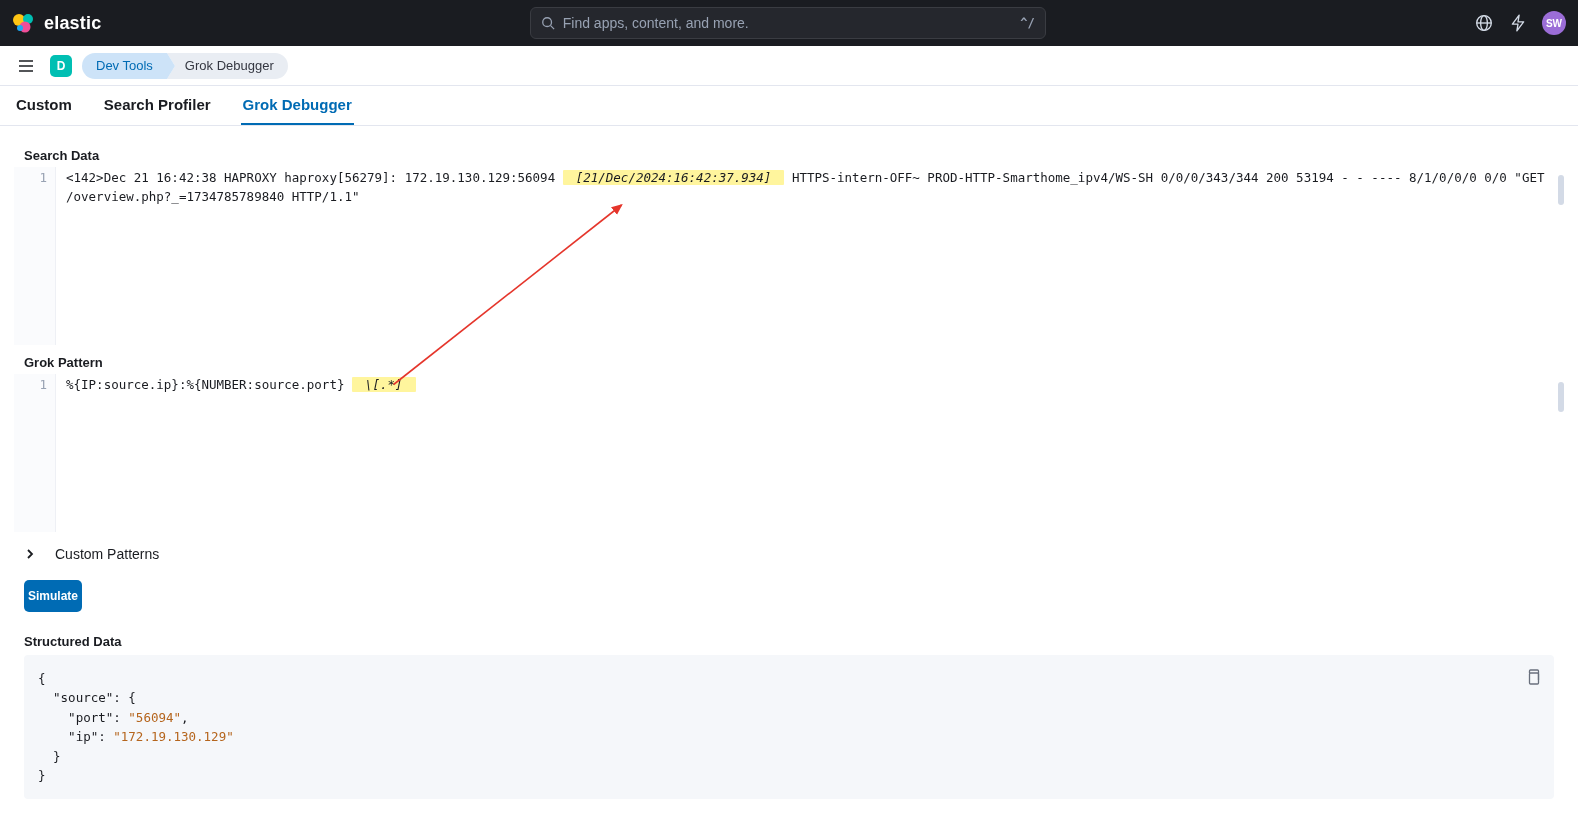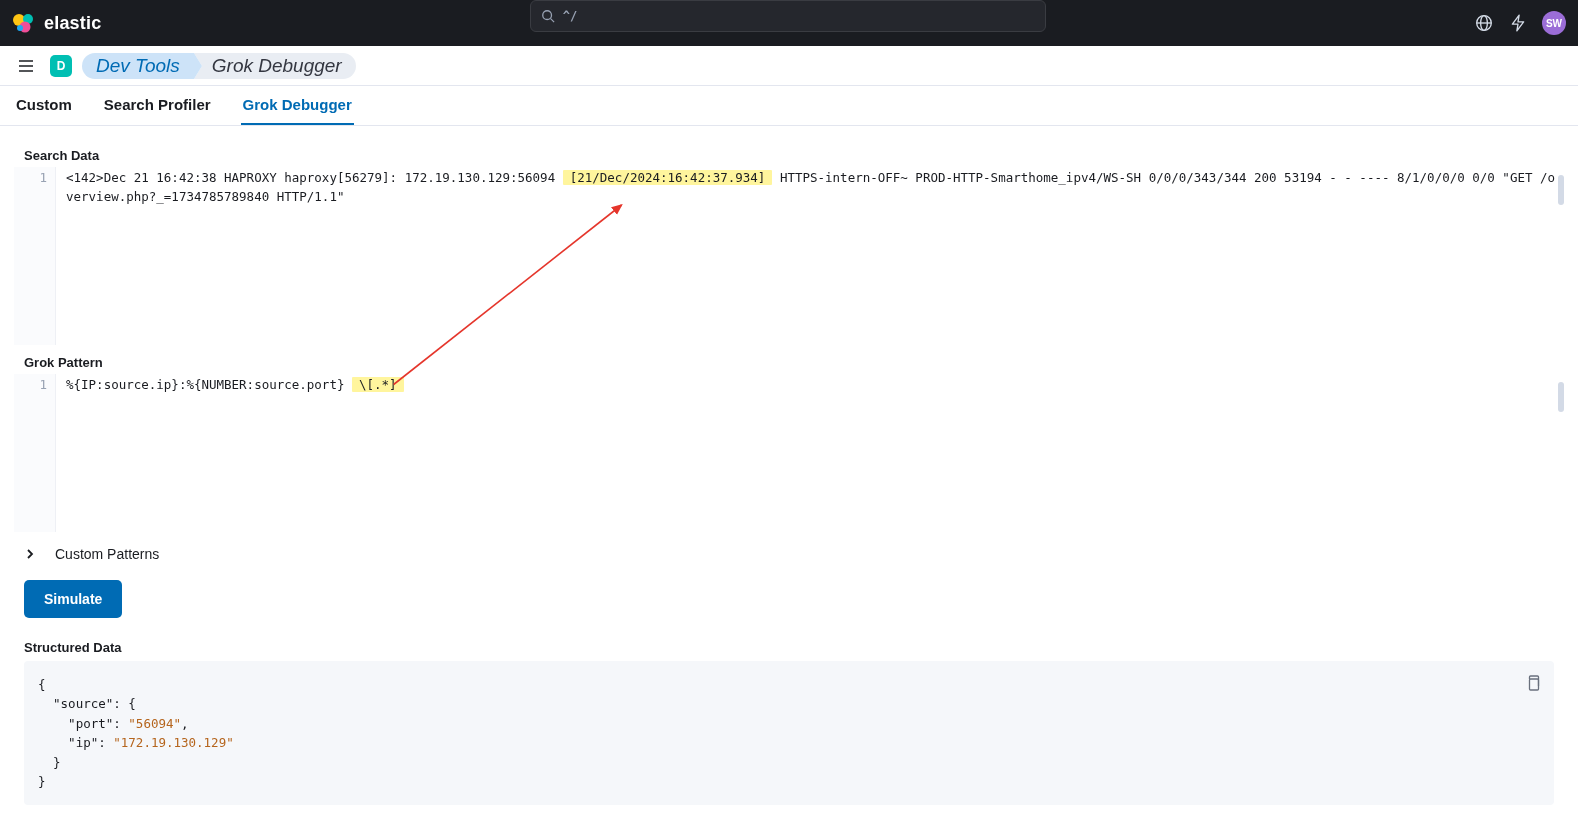"elastic" .topbar { align-items: none -> center }
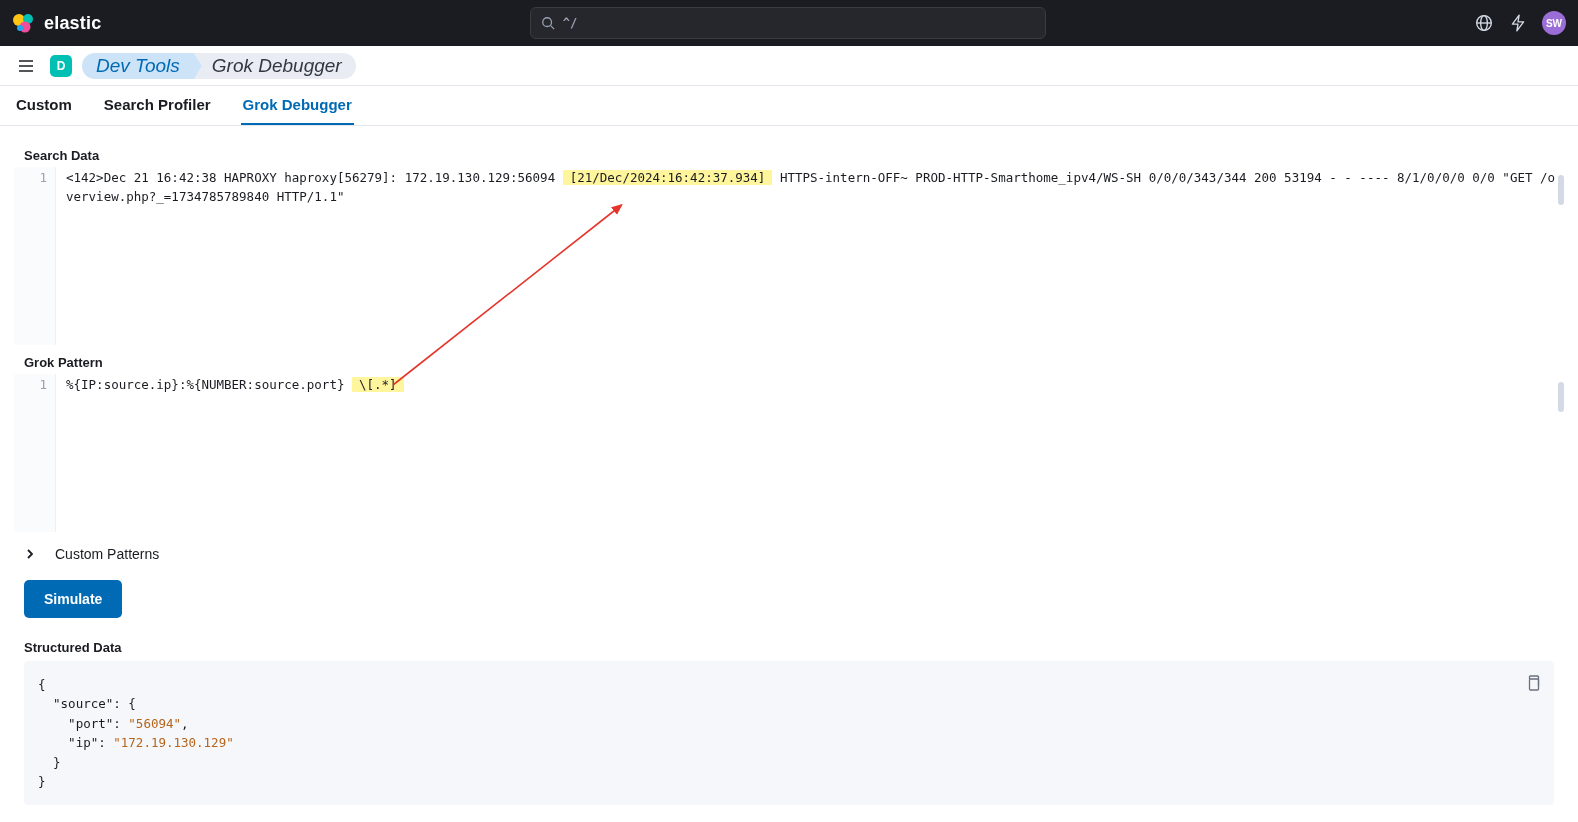"Find apps, content, and more." span.placeholder { html: none -> <span>Find apps, content, and more.</span> }
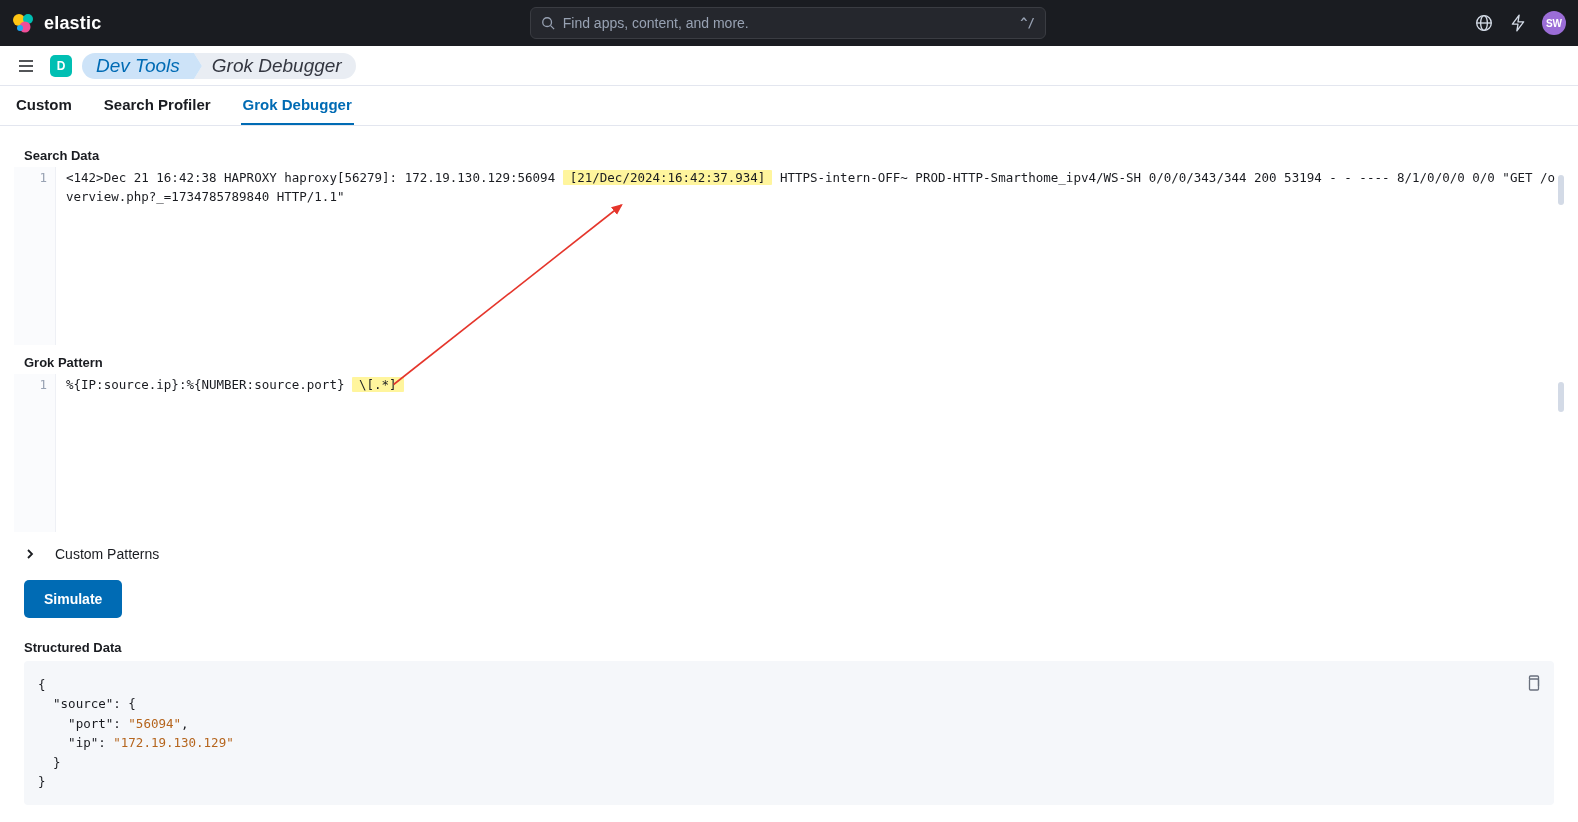"Dev Tools" .crumb { font-size: 19px -> 13px; font-style: italic -> none }
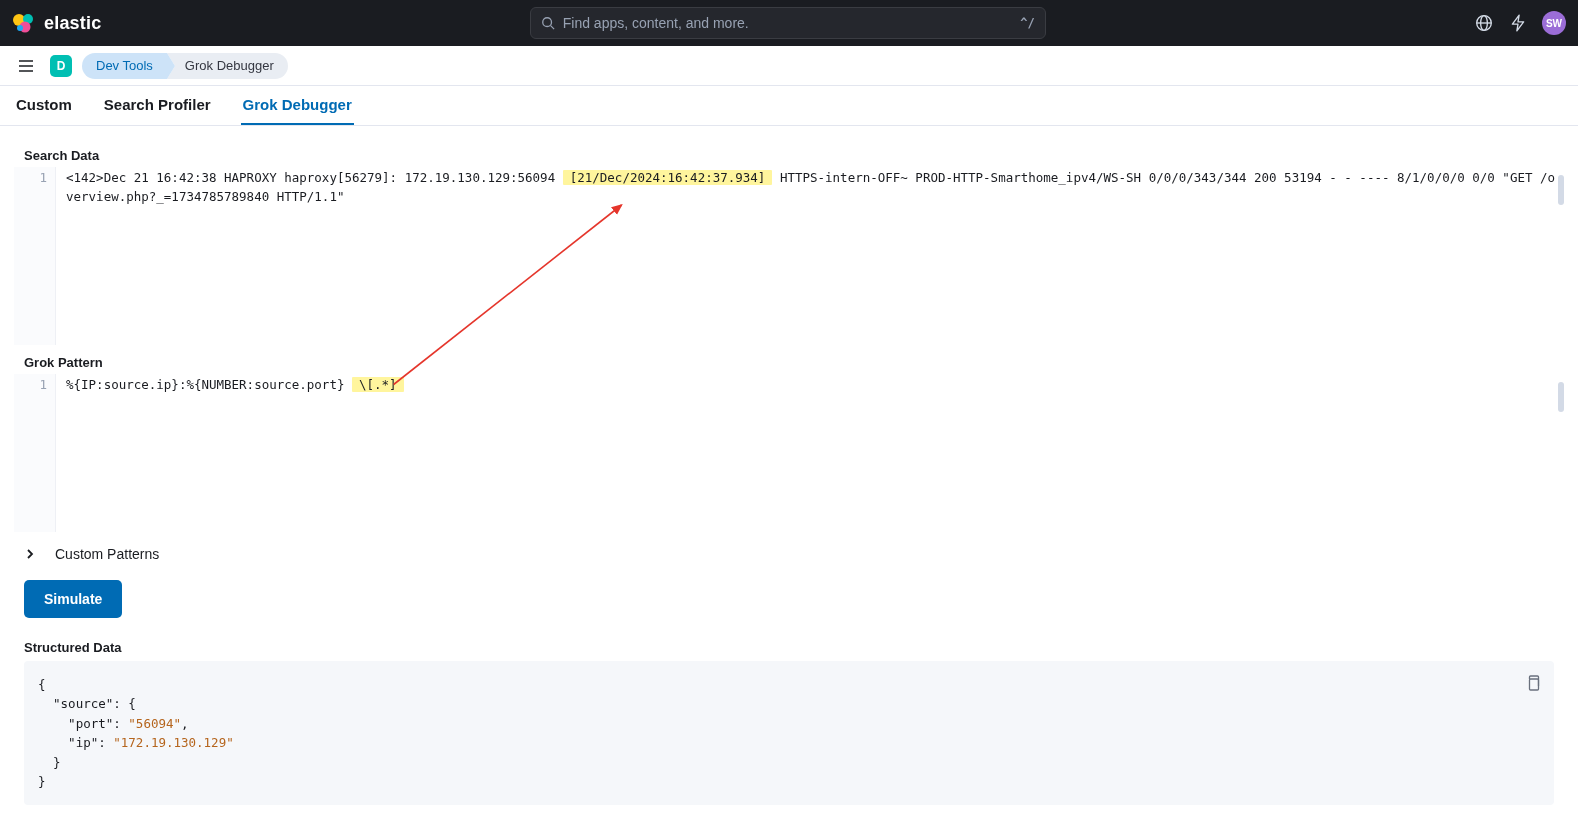"[21/Dec/2024:16:42:37.934]" .hl { font-style: none -> italic; padding: 0 7px -> 0 13px }
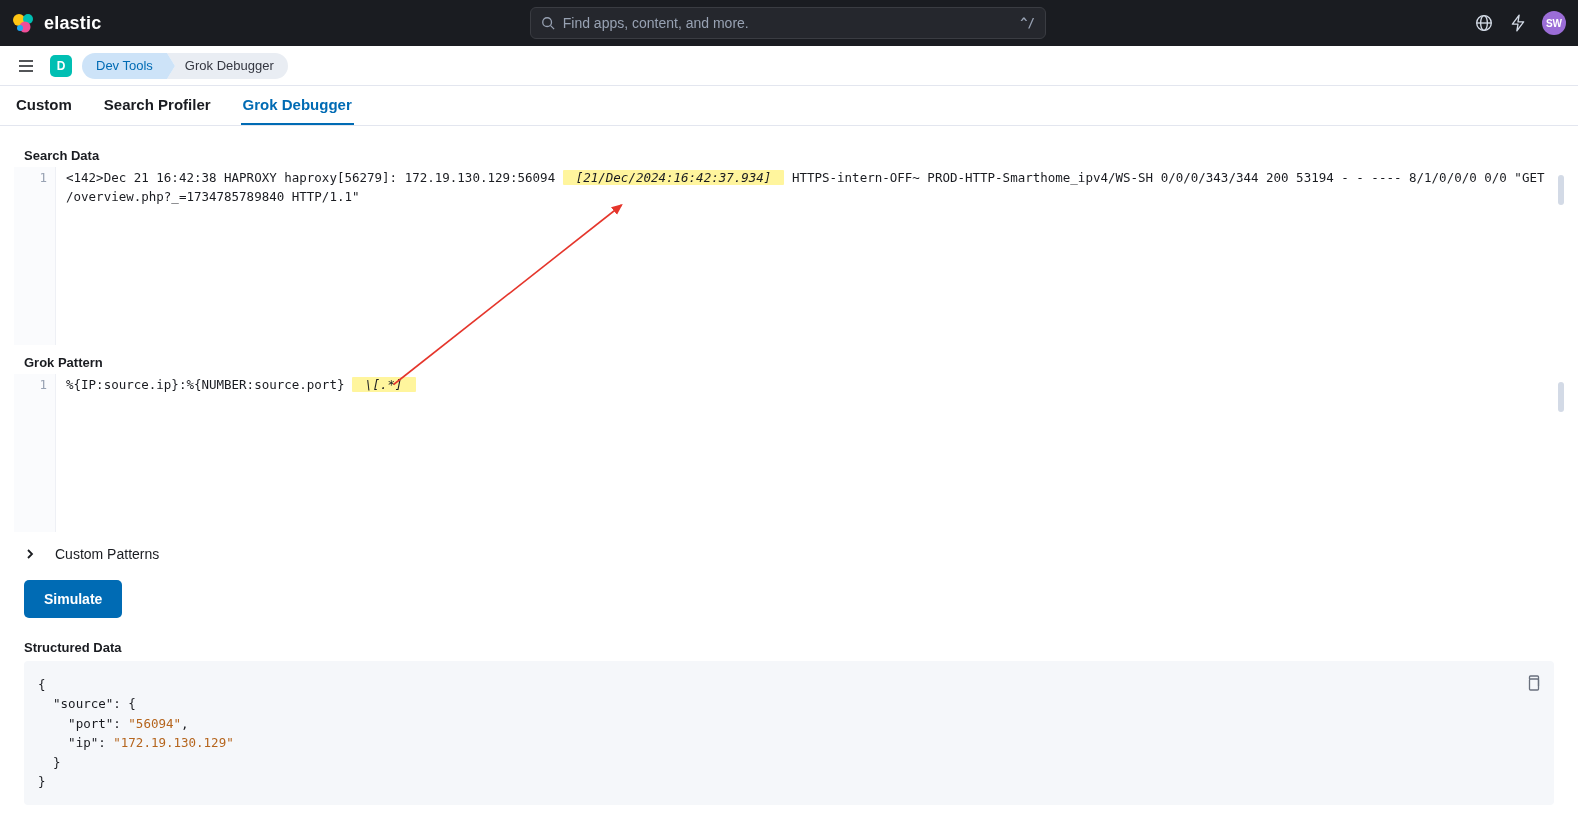"Simulate" .simulate-btn { font-size: 14px -> 12px; height: 38px -> 32px; padding: 0 20px -> 0 4px }
